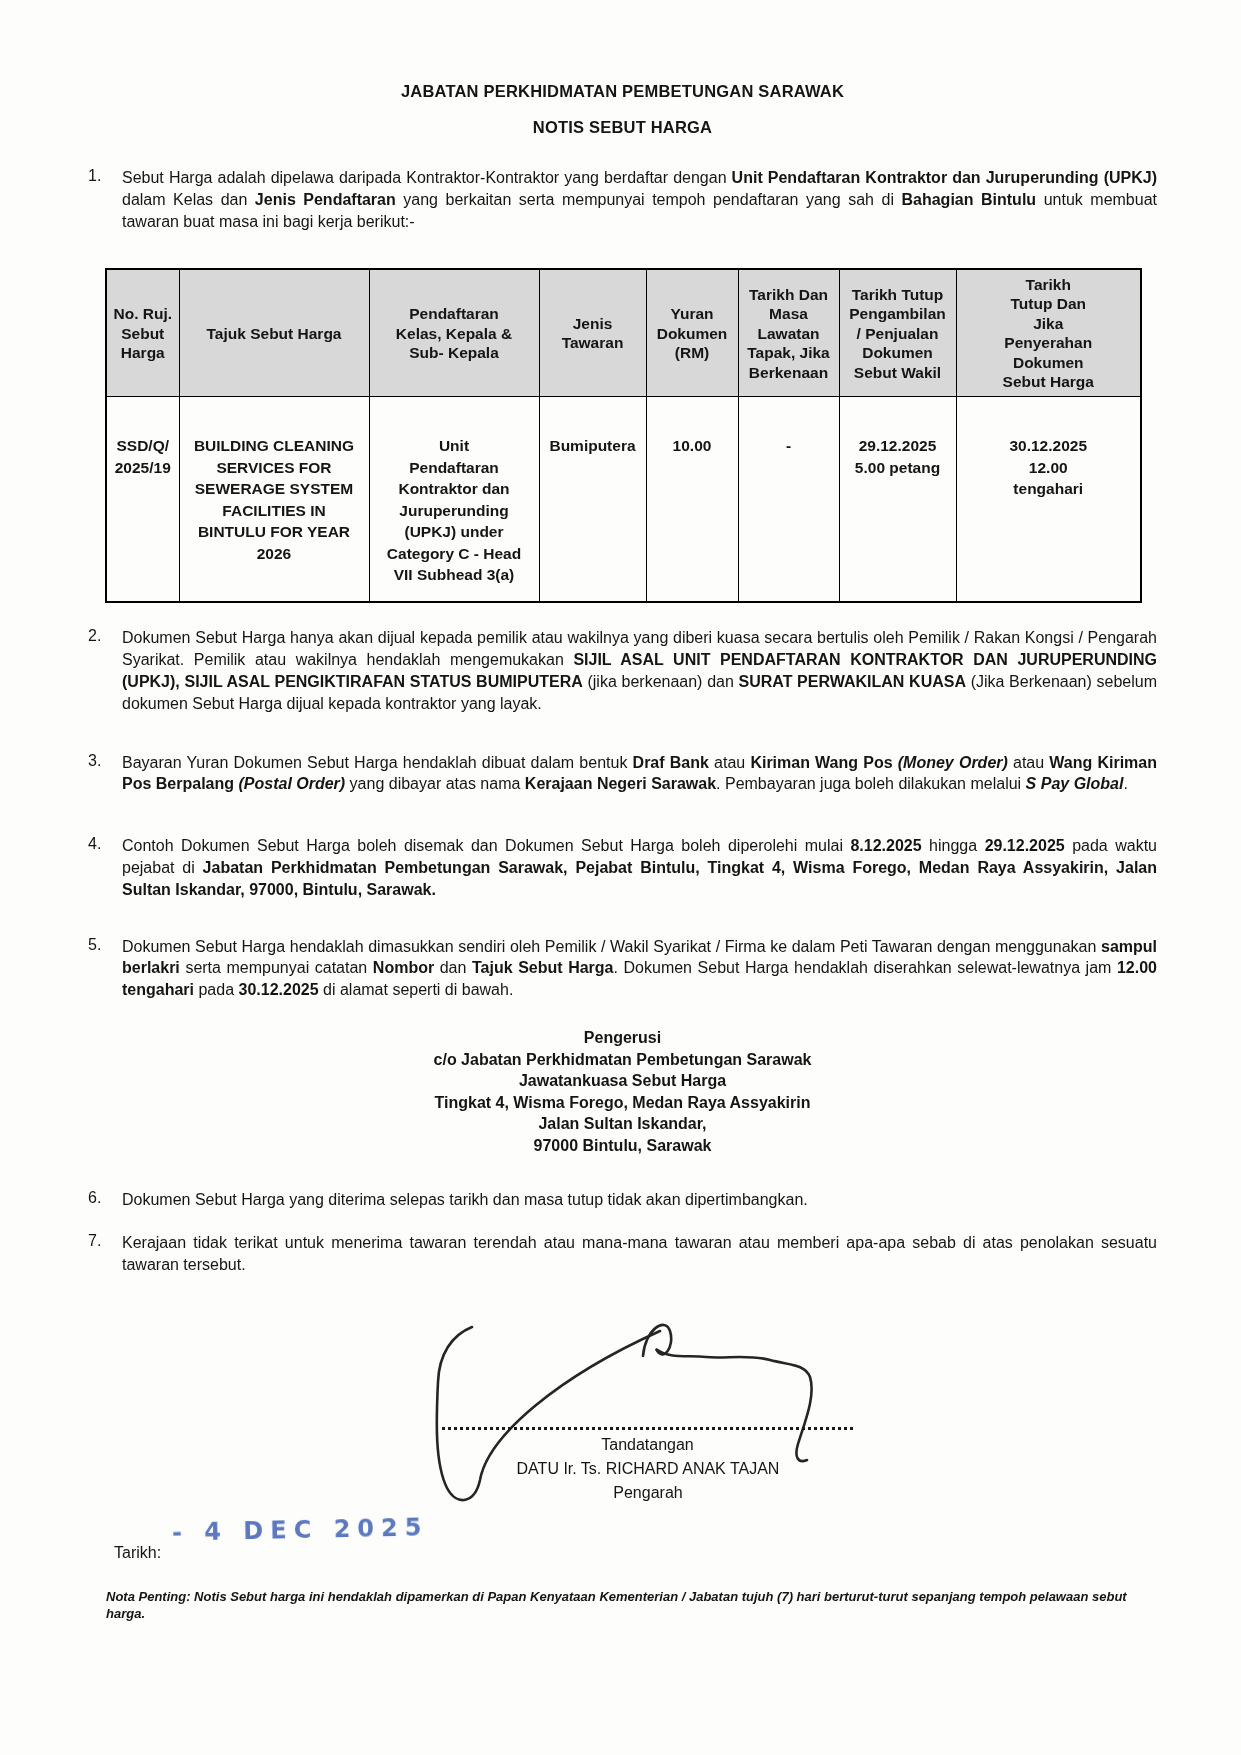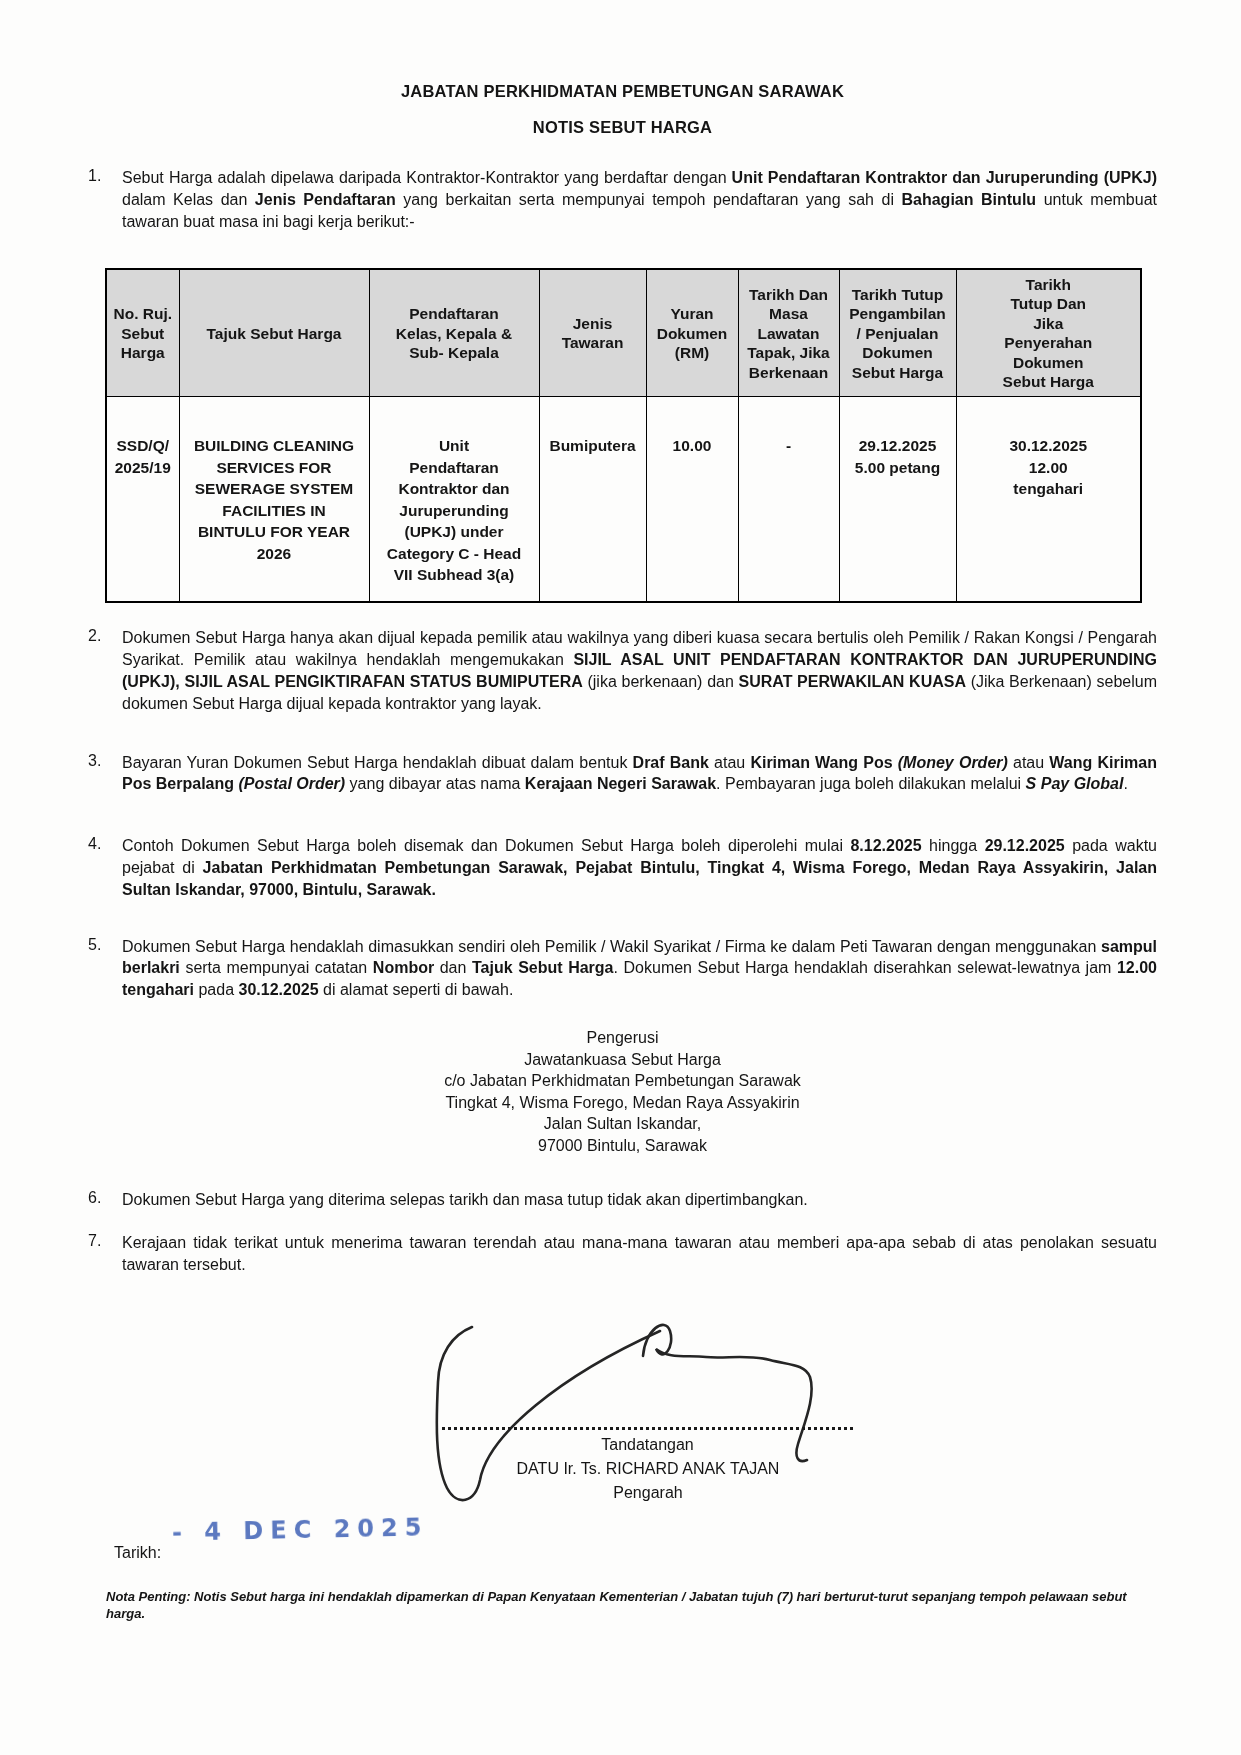"Tarikh Tutup" th { text: Harga -> Wakil }
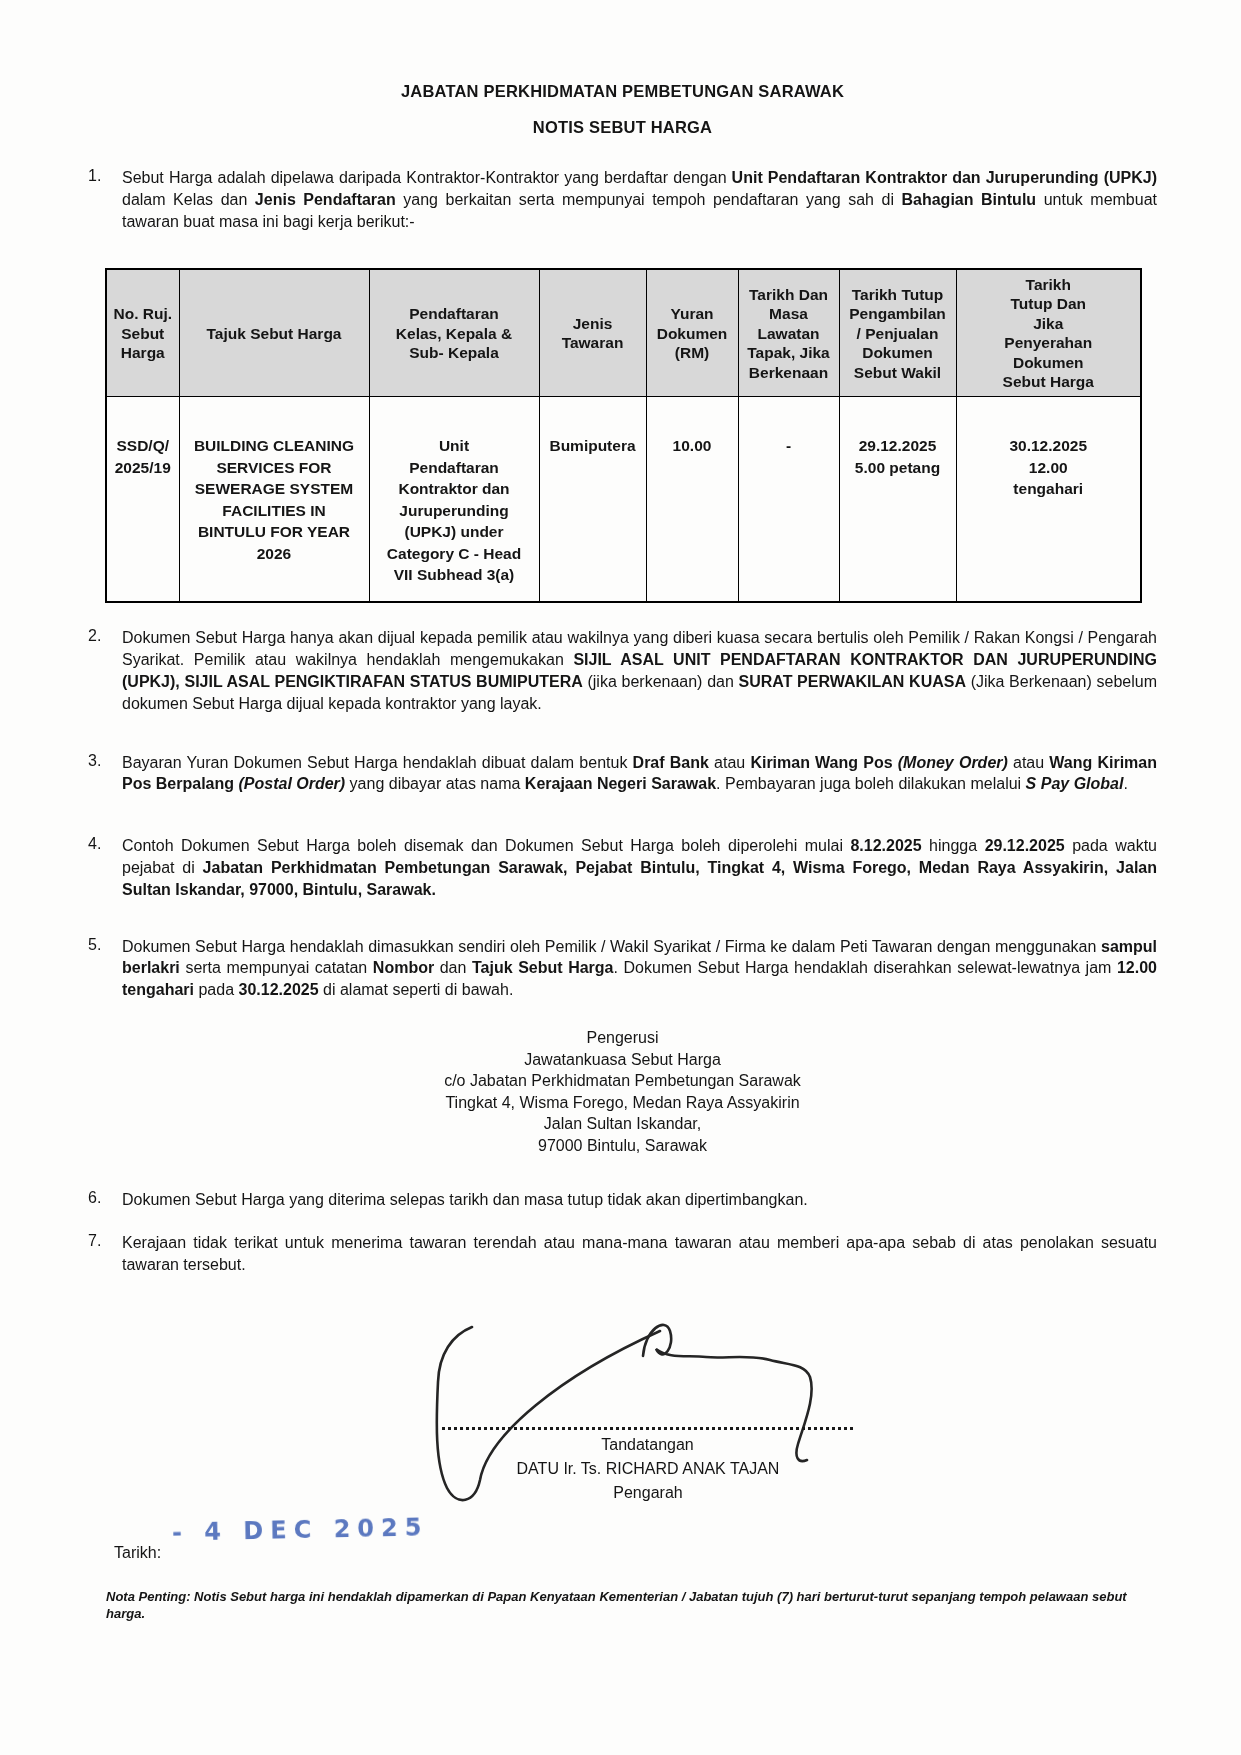"Pengerusi" .address { font-weight: normal -> bold }
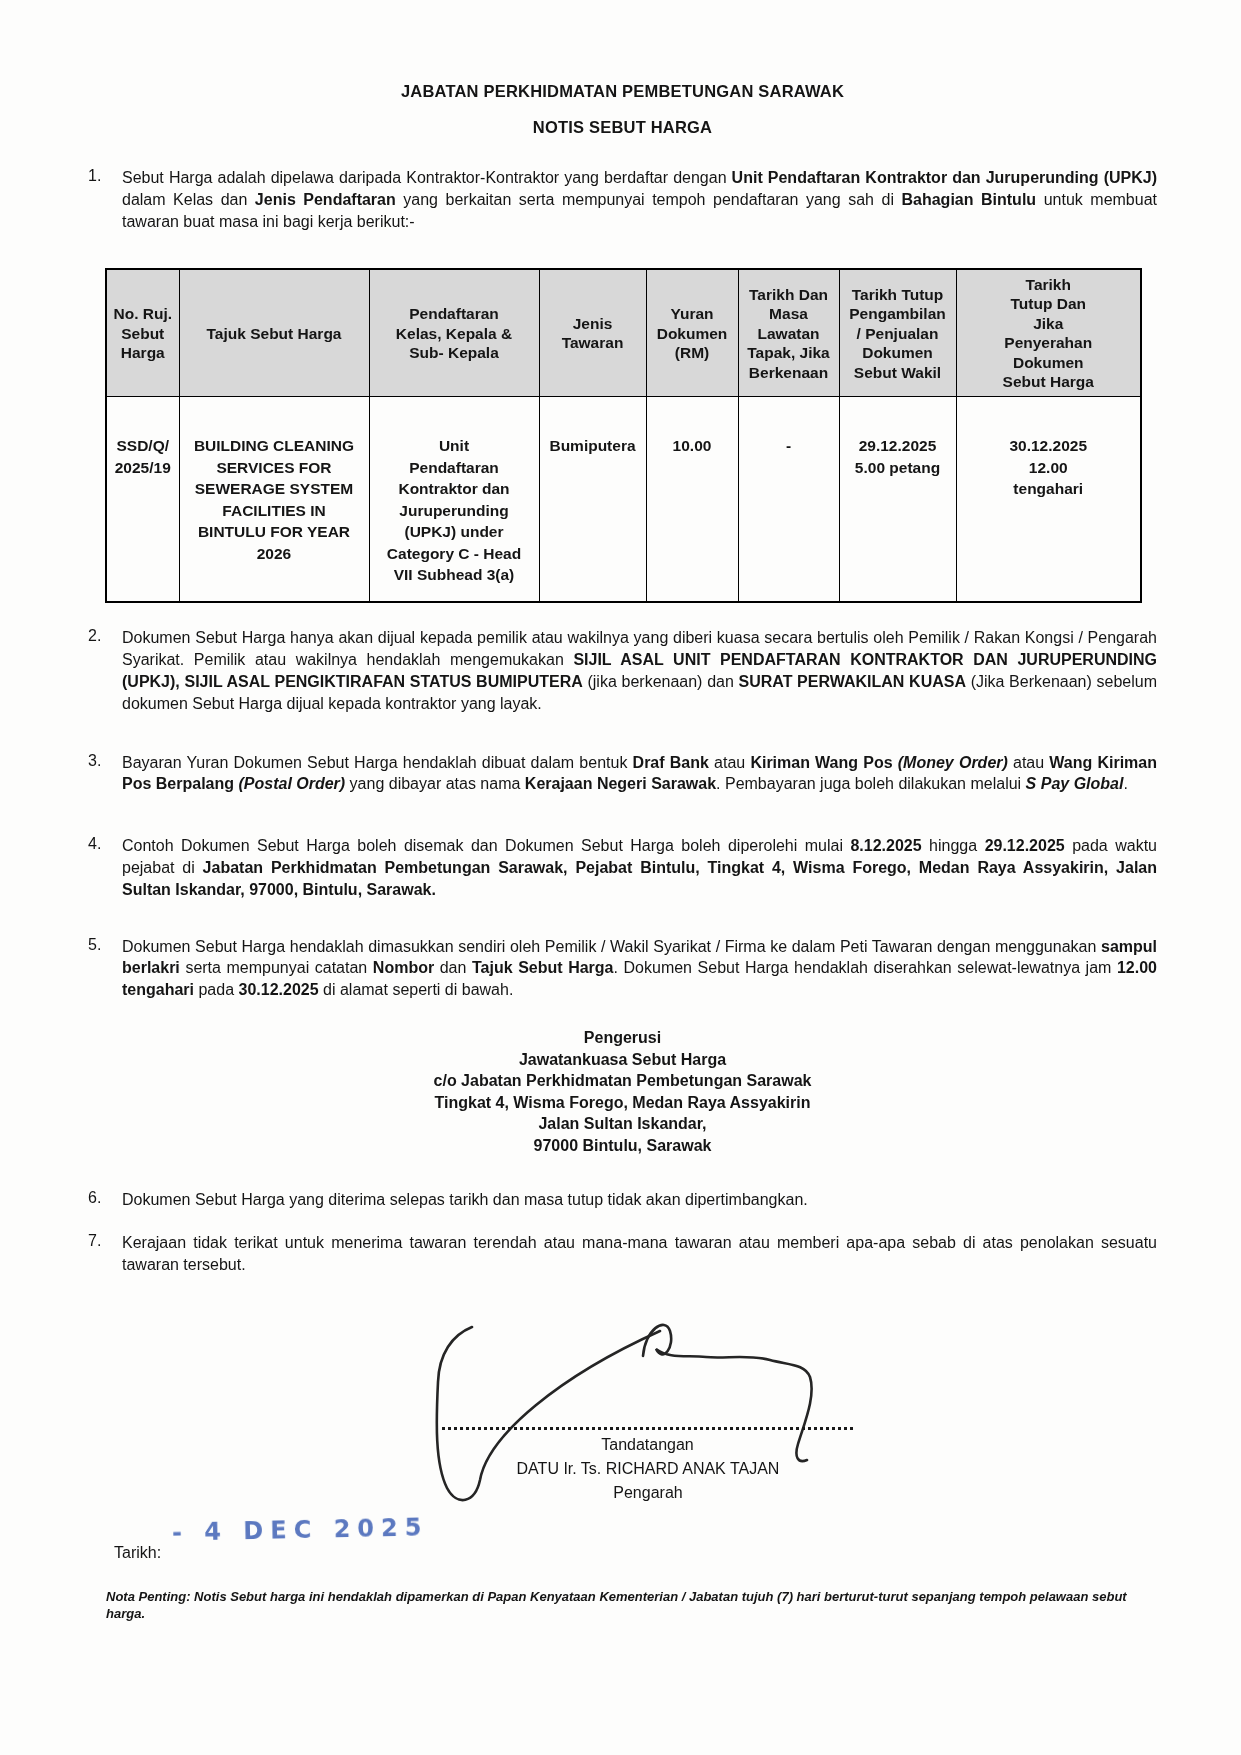"Jawatankuasa Sebut Harga" div { order: before "c/o Jabatan Perkhidmatan Pembetungan" -> after "c/o Jabatan Perkhidmatan Pembetungan" }
